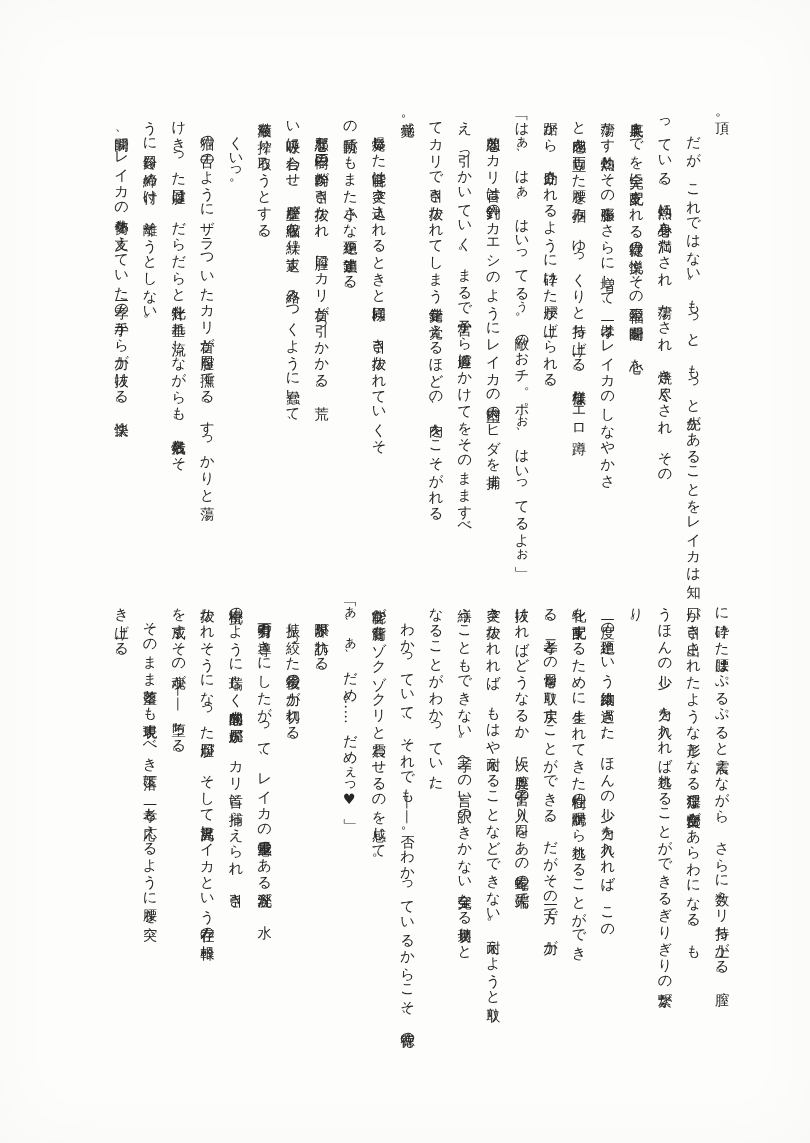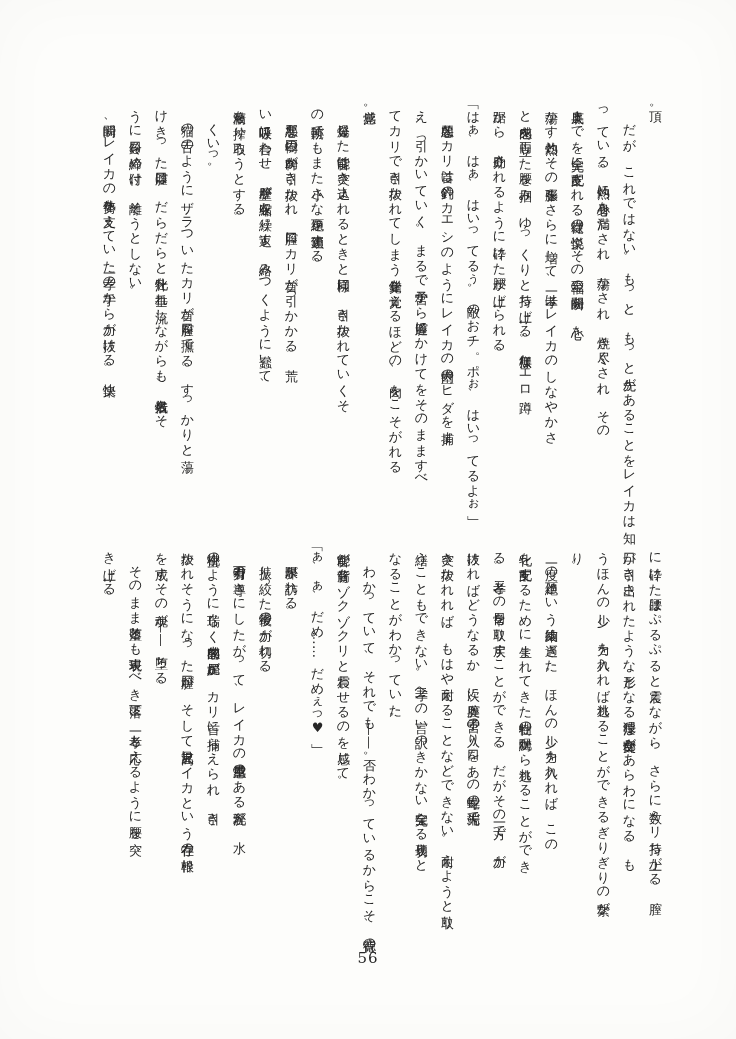"56" div.page-number { html: <div>56</div> -> none }
